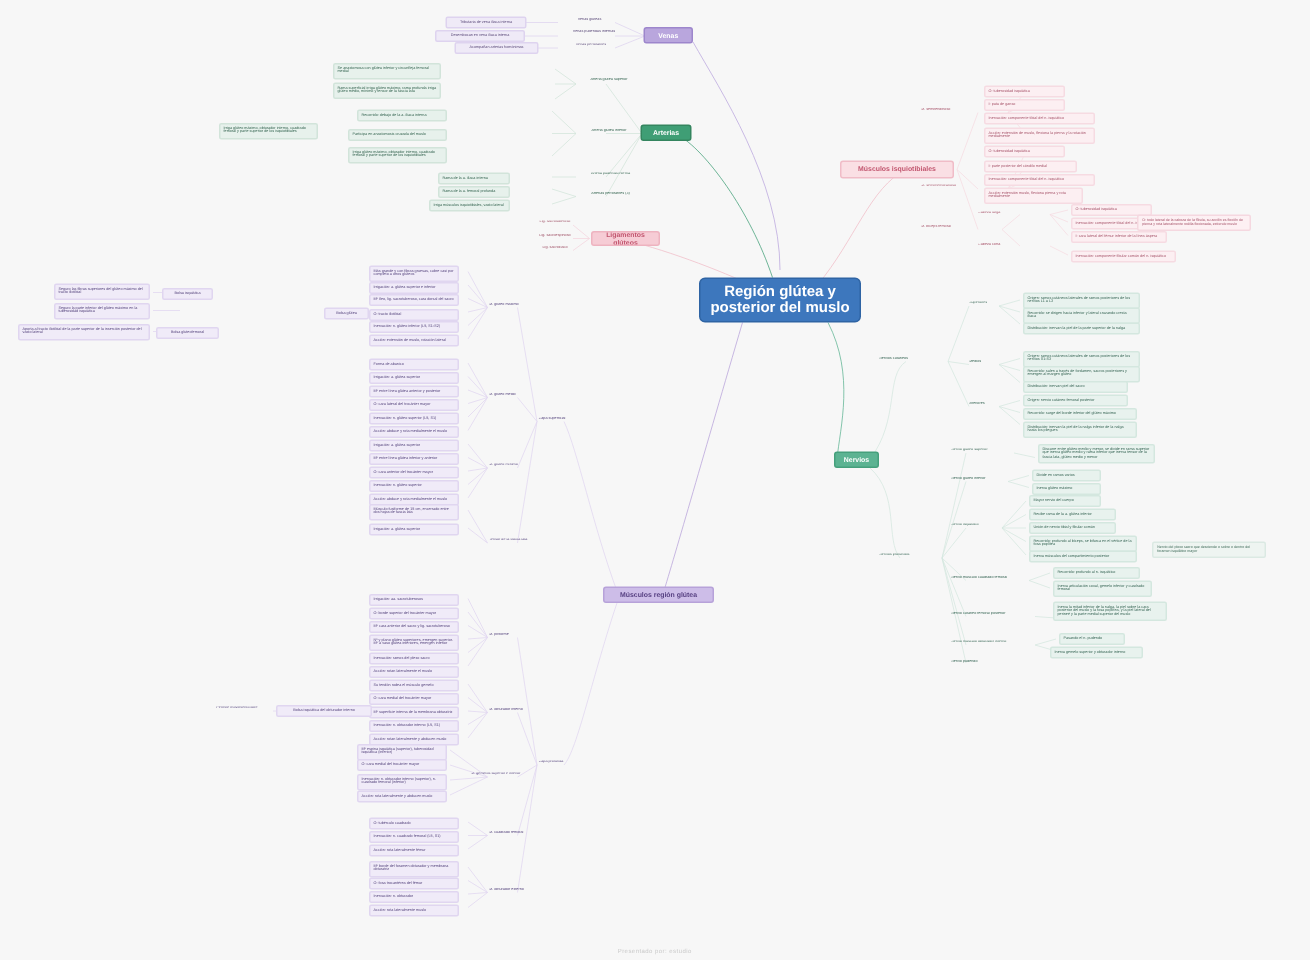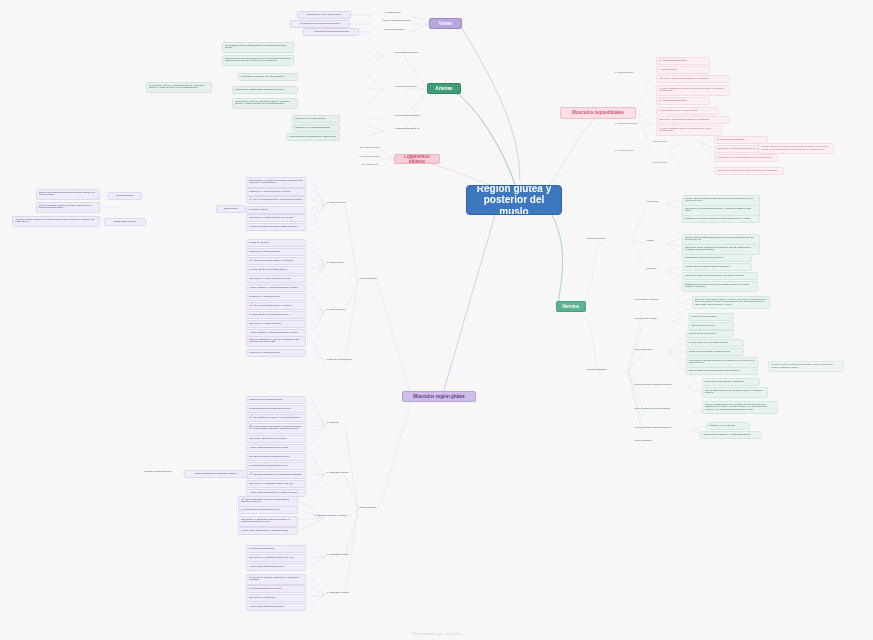"Región glútea y posterior del" div.node { width: 96px -> 108px }
